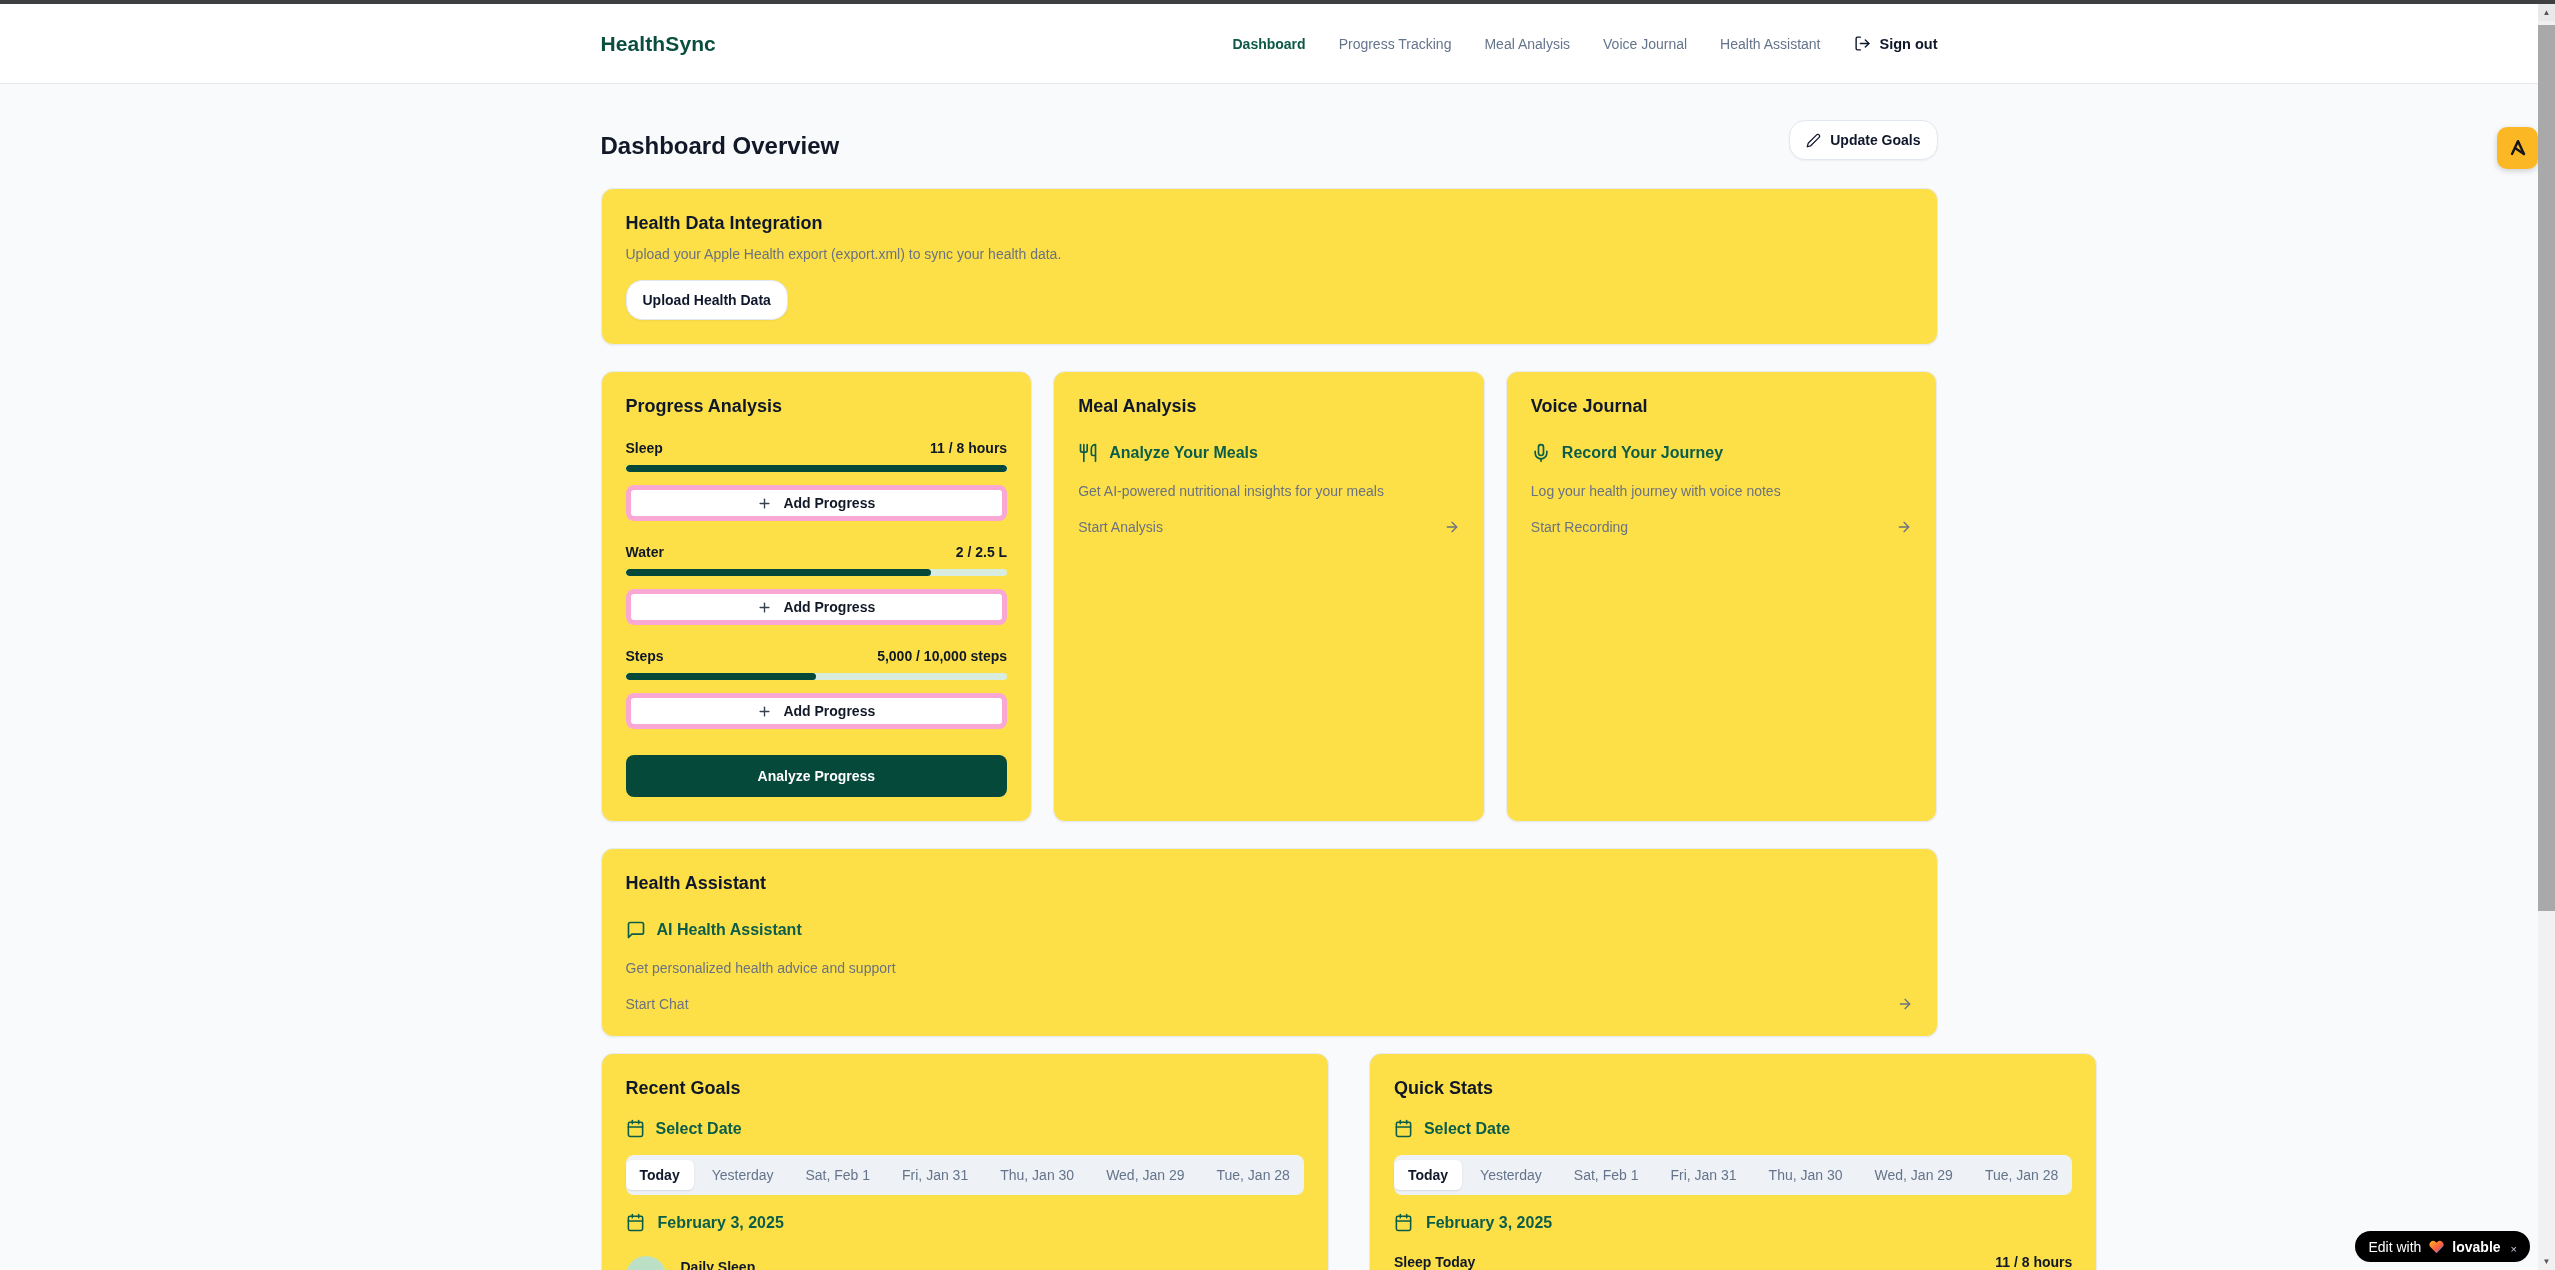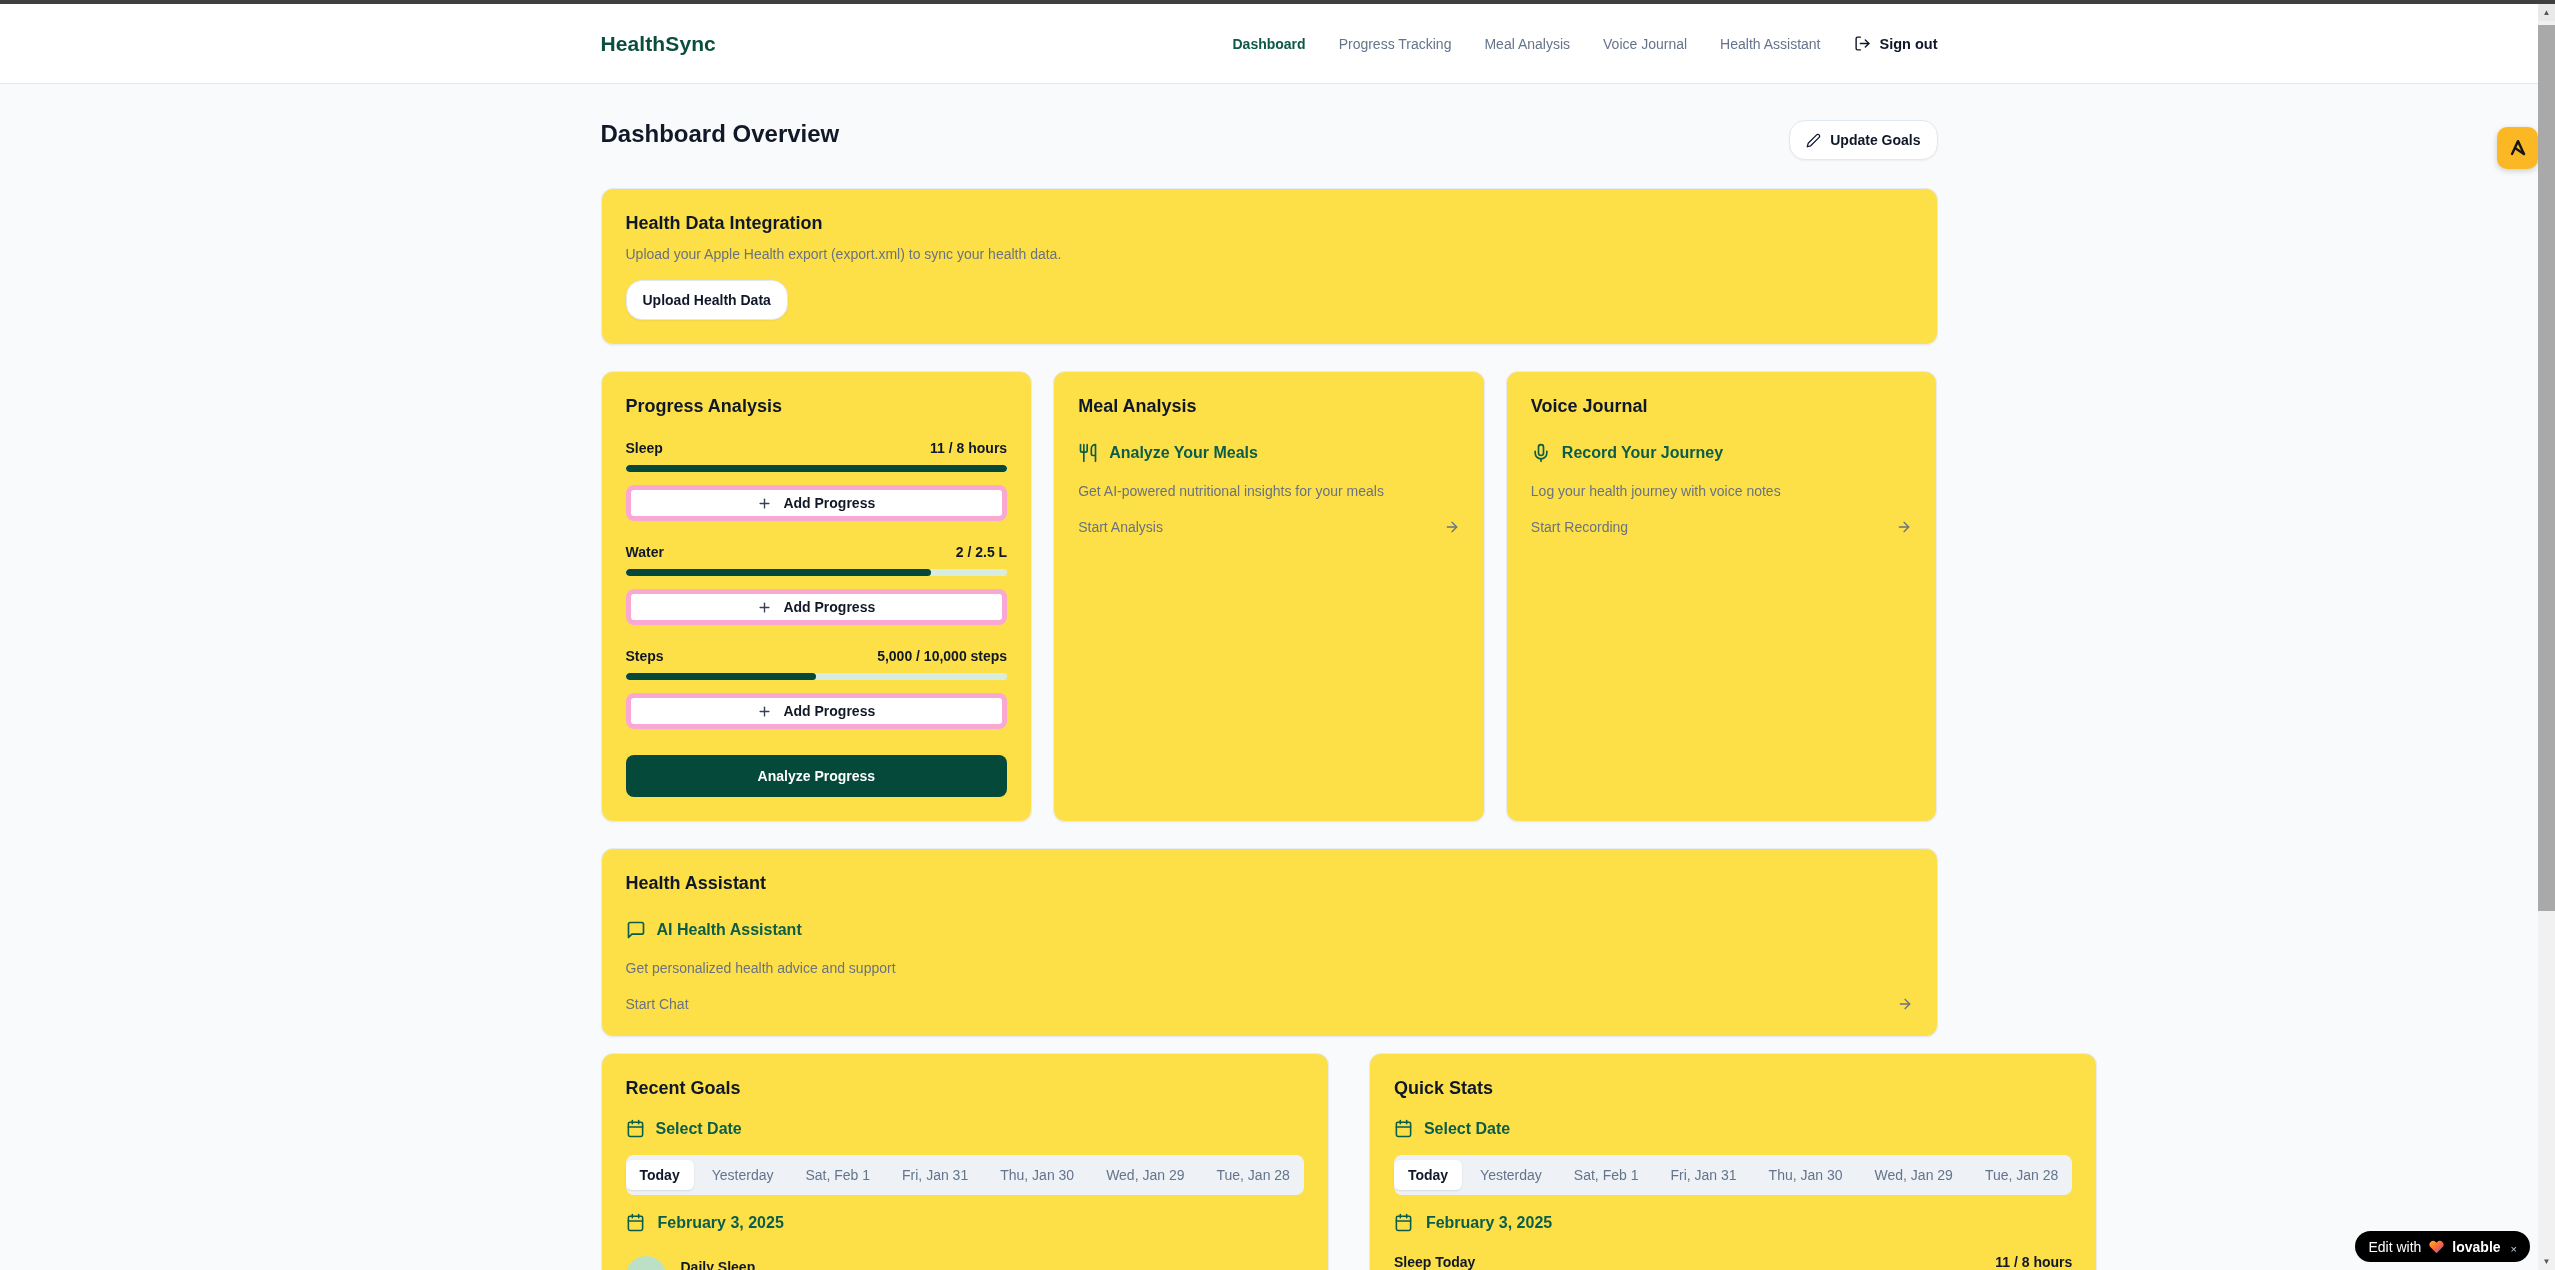"Dashboard Overview" .page-head { align-items: flex-start -> flex-end }
